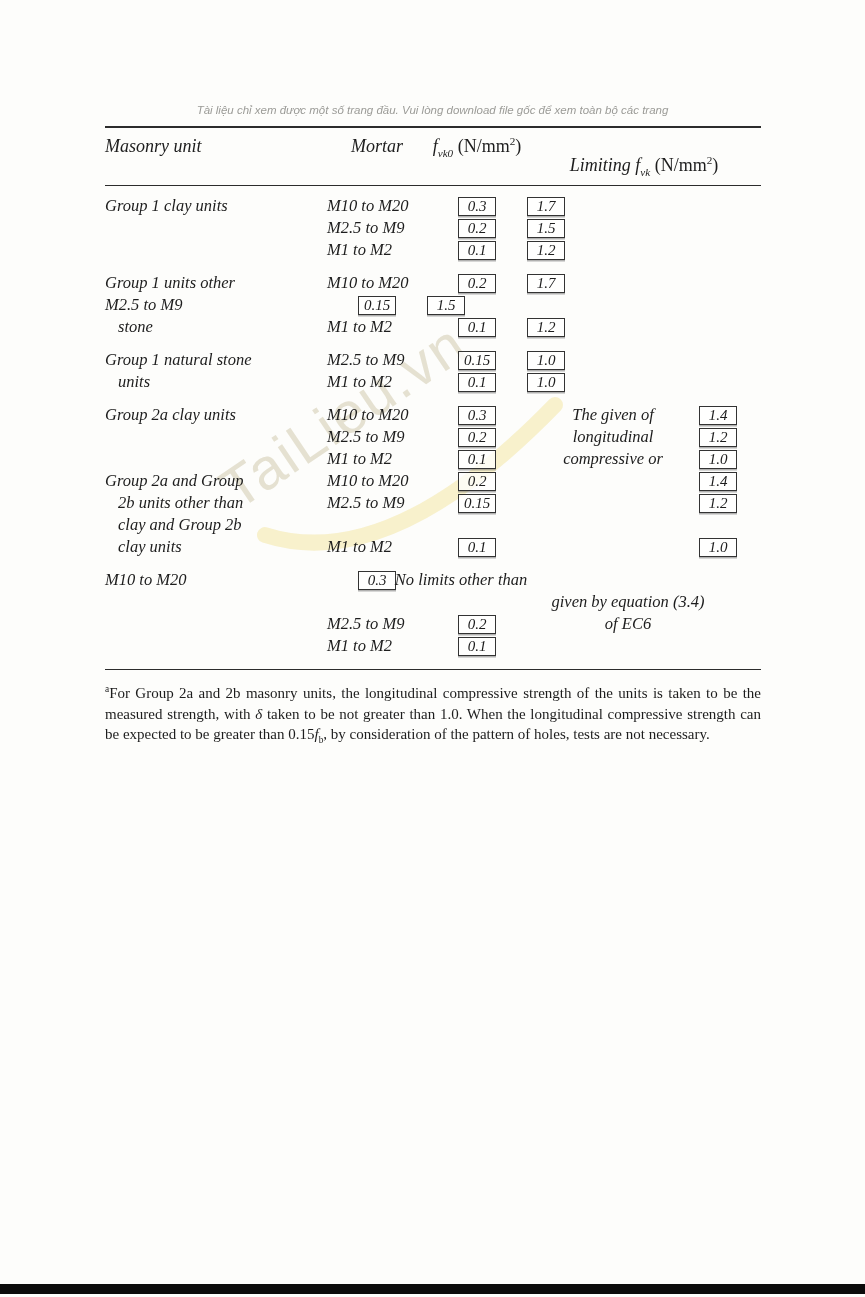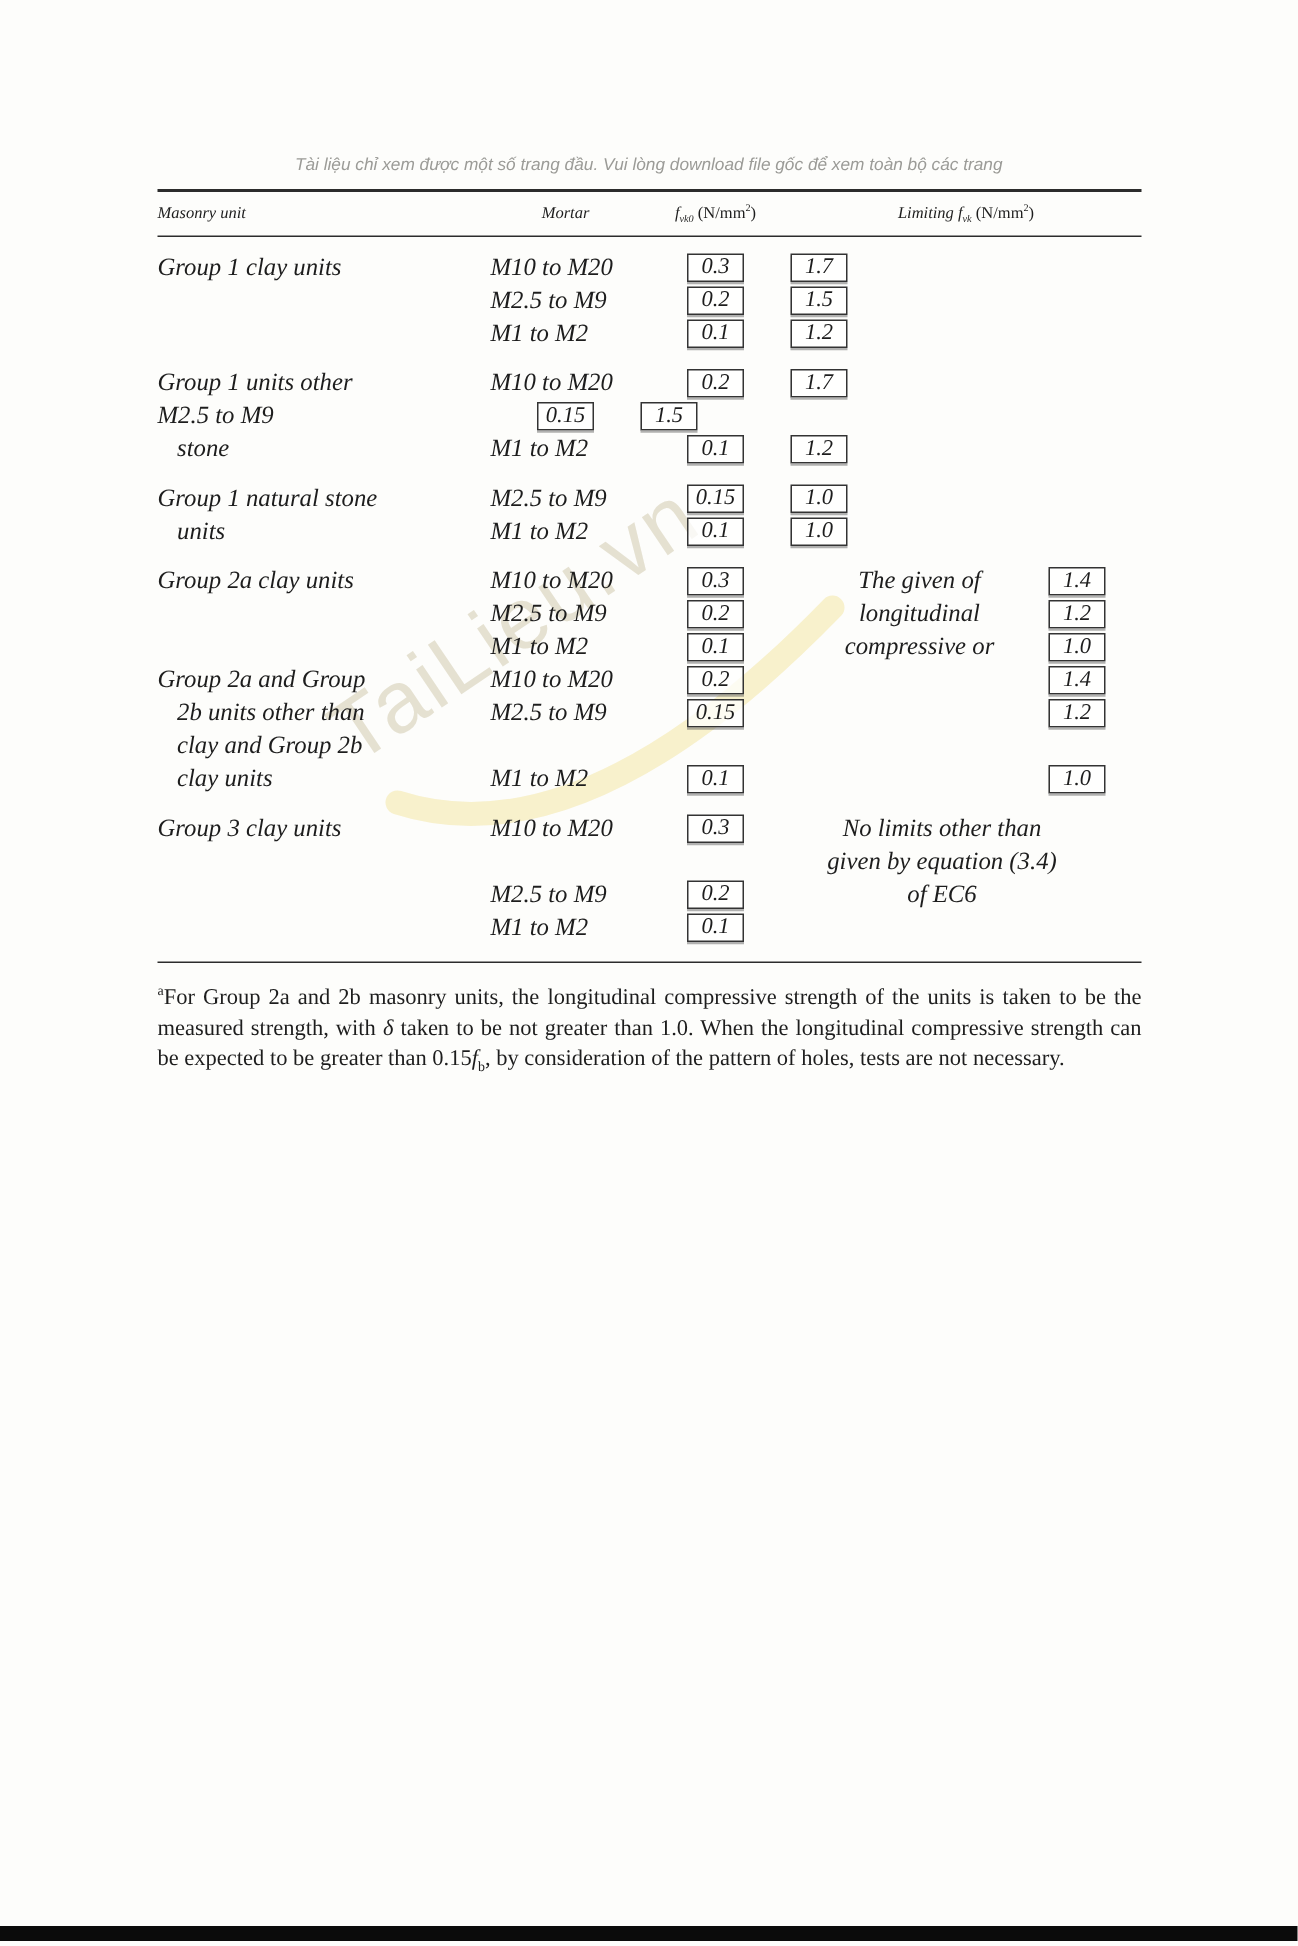"Masonry unit" .thead { font-size: 11px -> 18px }
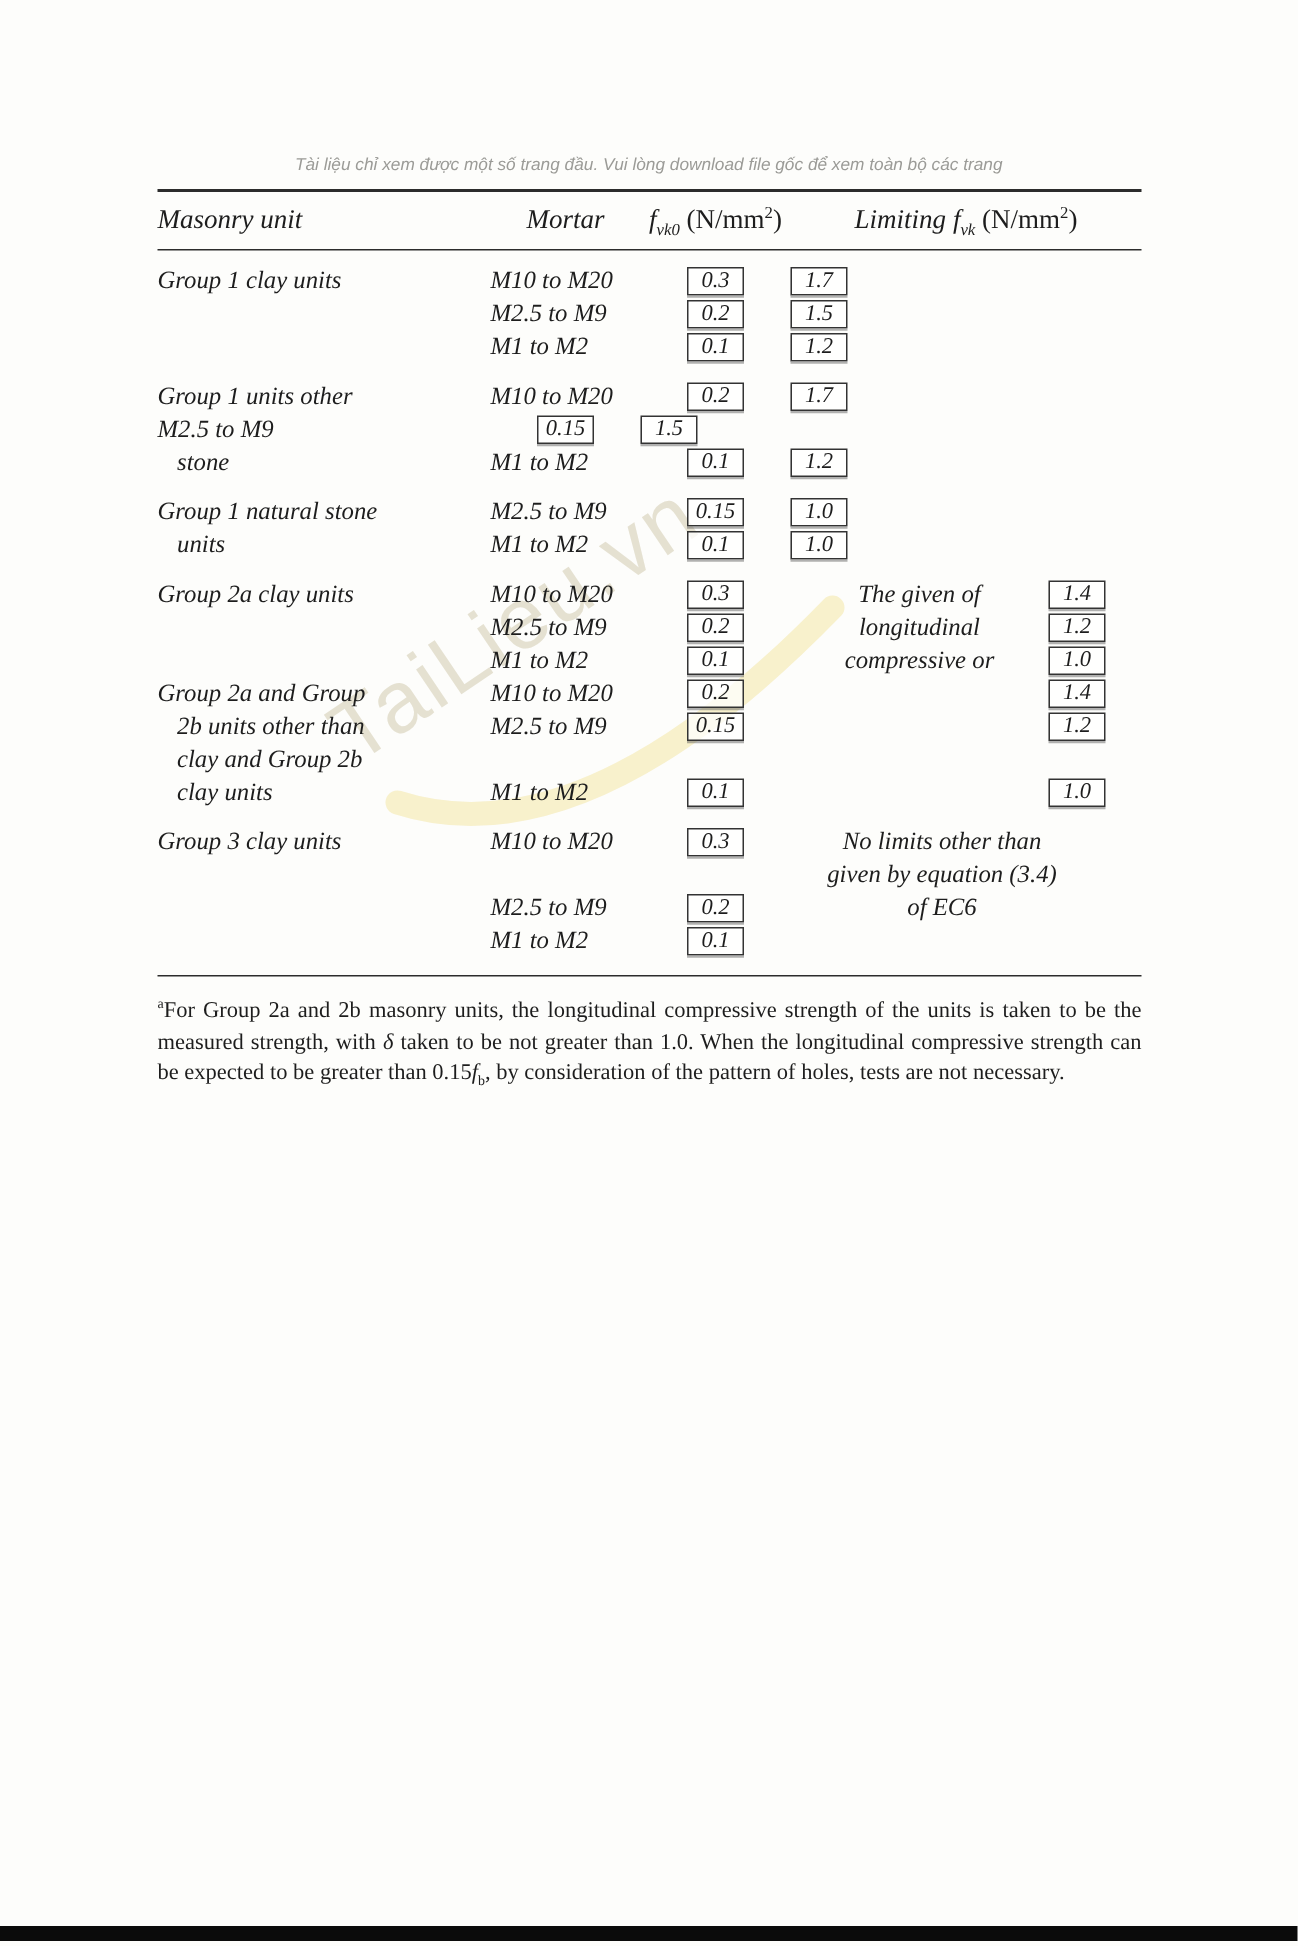"Limiting fvk (N/mm2)" .h-limit { margin-top: none -> 19px }
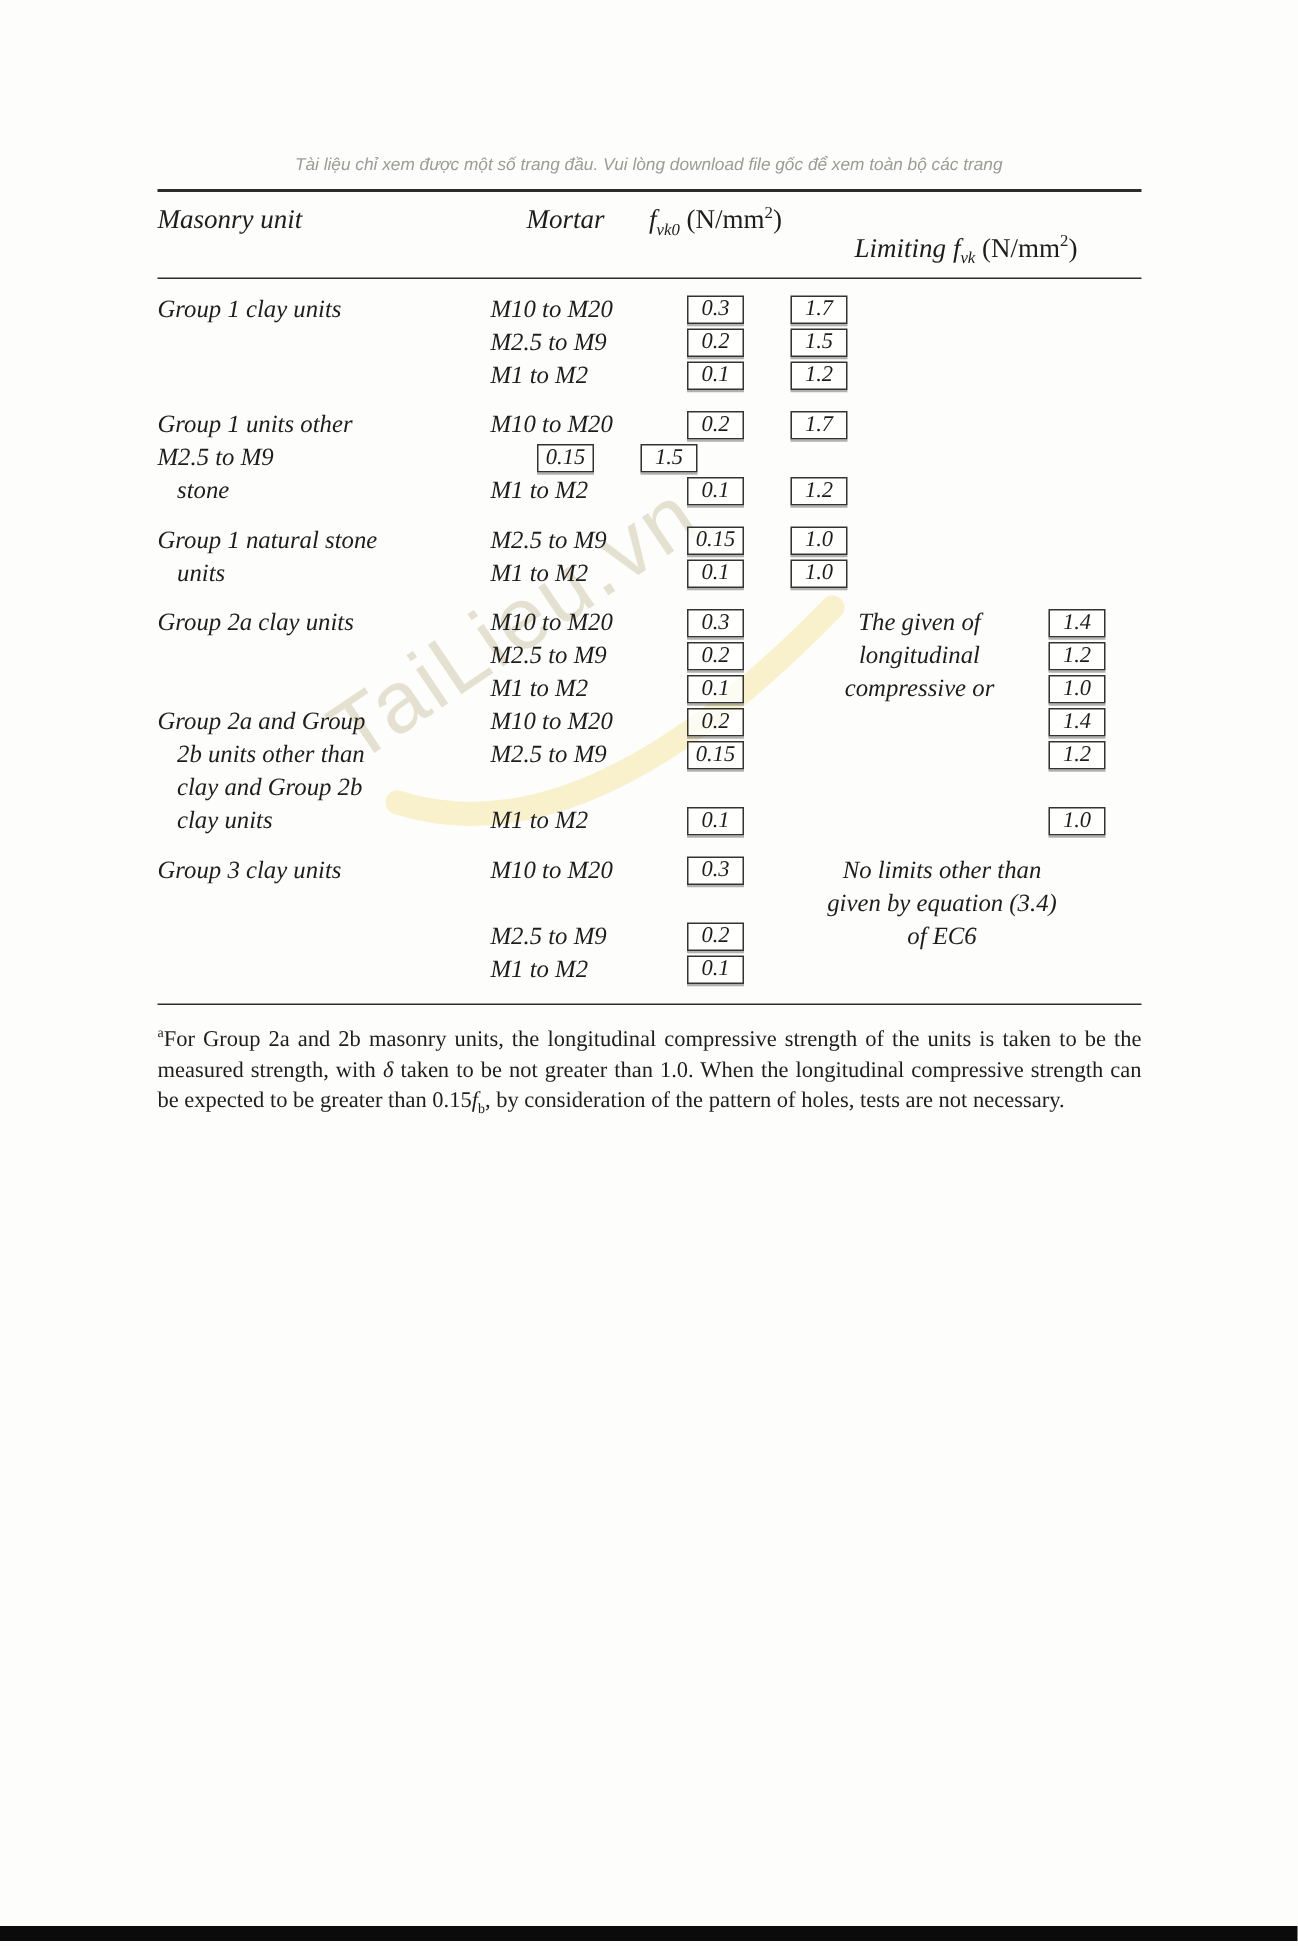"Group 3 clay units" div.c-unit { html: <div>Group 3 clay units</div> -> none }
